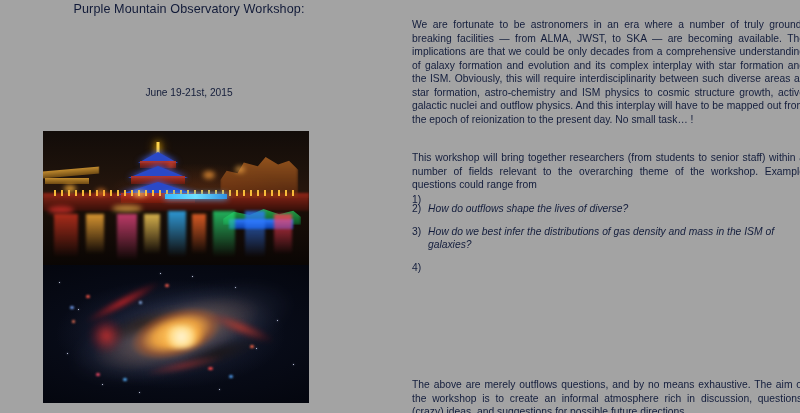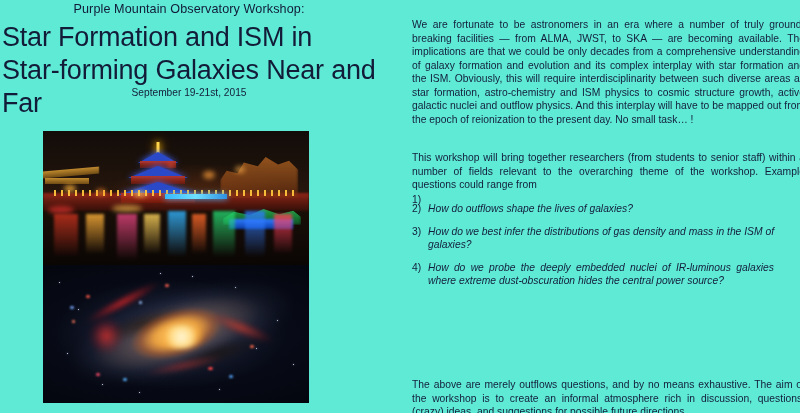"Purple Mountain Observatory Workshop:" div { background: #5eead4 -> #a3a3a3 }
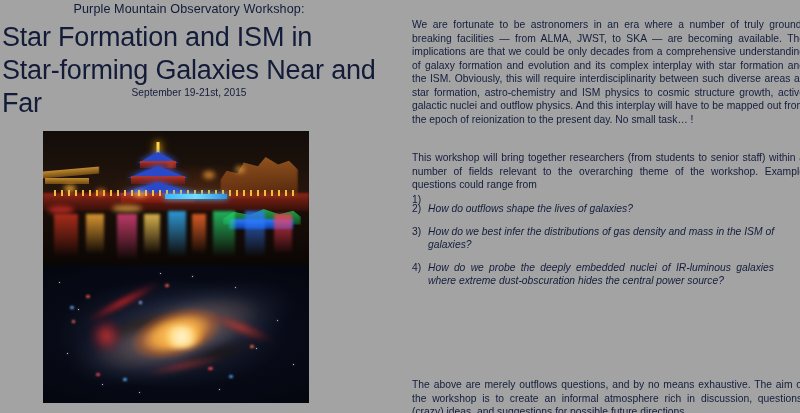"Star Formation and ISM in" div.main-title { html: <div>Star Formation and ISM in Star-forming Galaxies Near and Far</div> -> none }
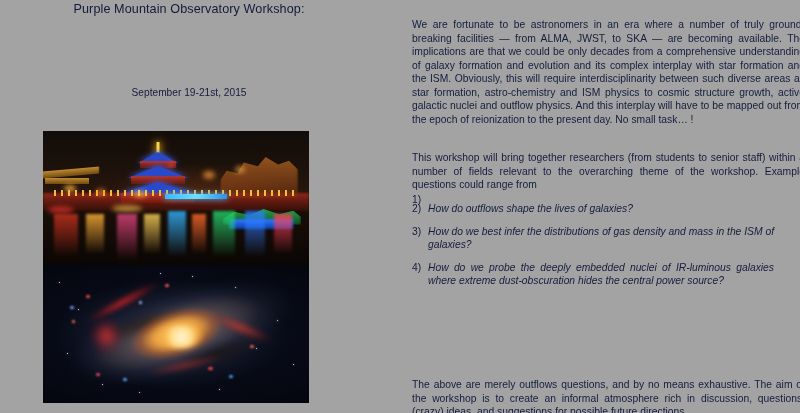"September 19-21st, 2015" div.date-line { text: September -> June }
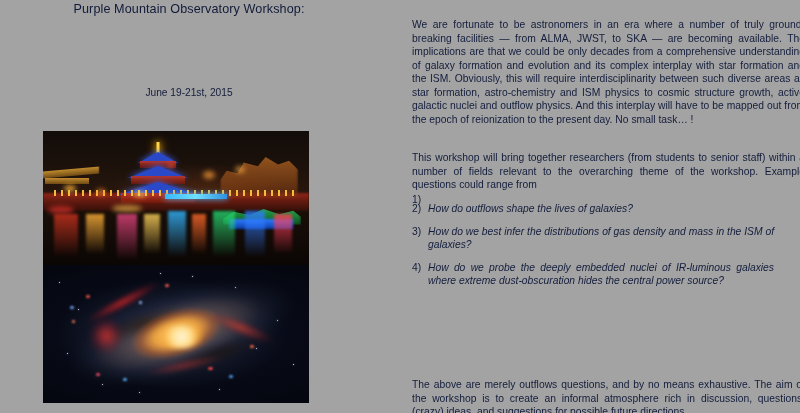"How do outflows shape the" span { text: galaxies -> diverse }
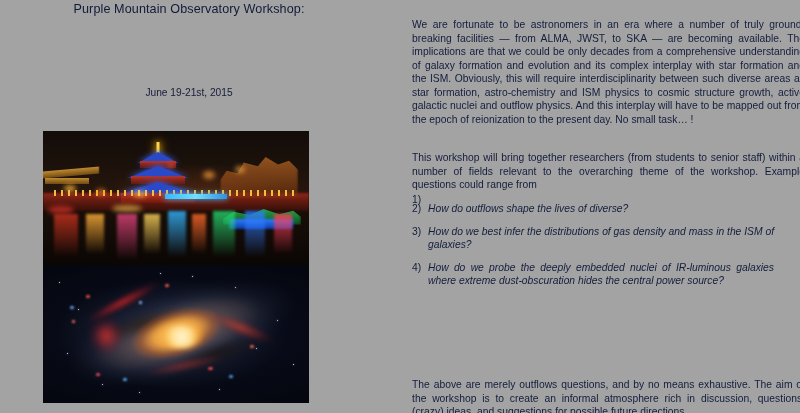"How do we probe the" span { html: <span>How do we probe the deeply embedded nuclei of IR-luminous galaxies where extreme dust-obscuration hides the central power source?</span> -> none }
